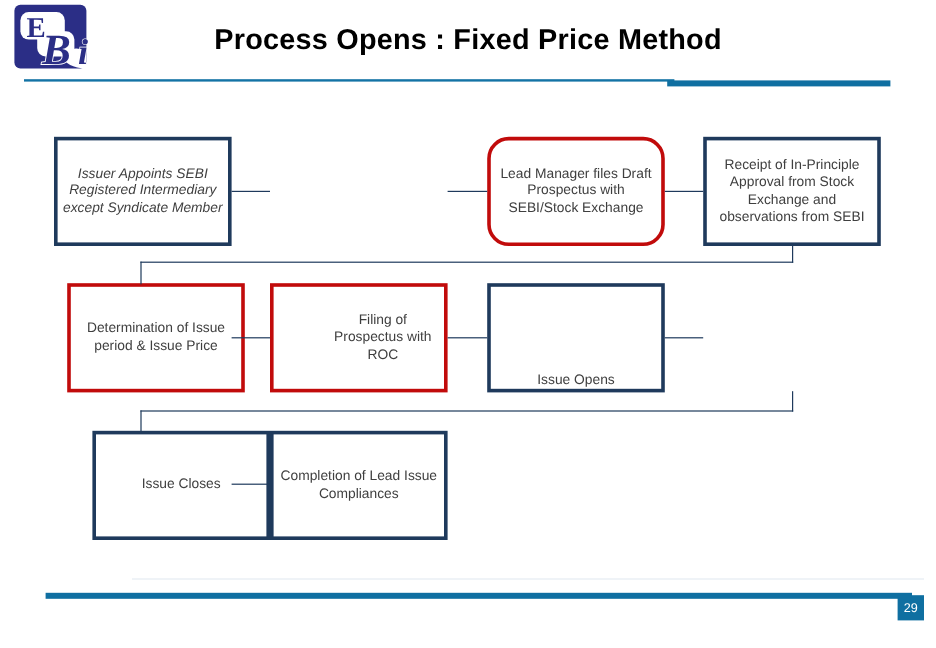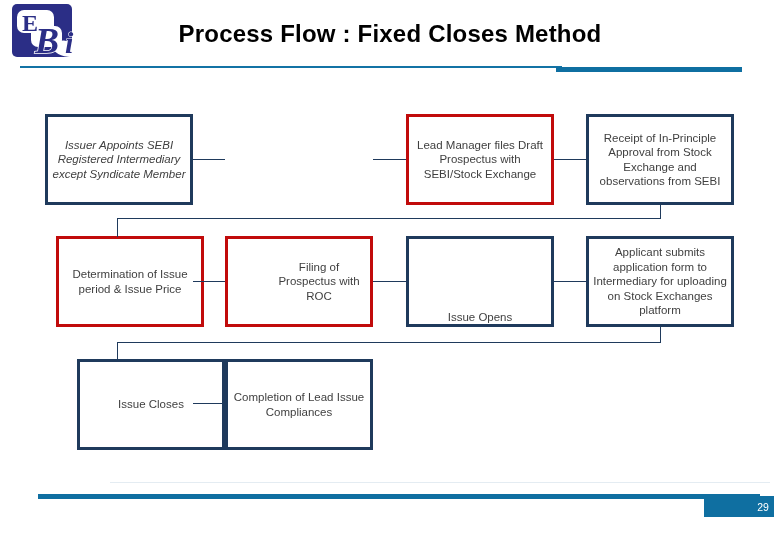"Process Flow : Fixed Closes" div.page-title { text: Flow : Fixed Closes -> Opens : Fixed Price }
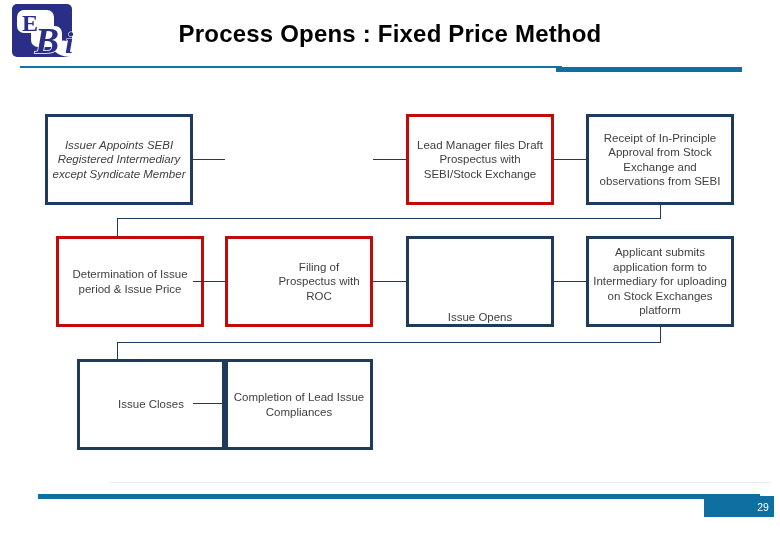"Lead Manager files Draft Prospectus" div.fbox { border-radius: none -> 18px }
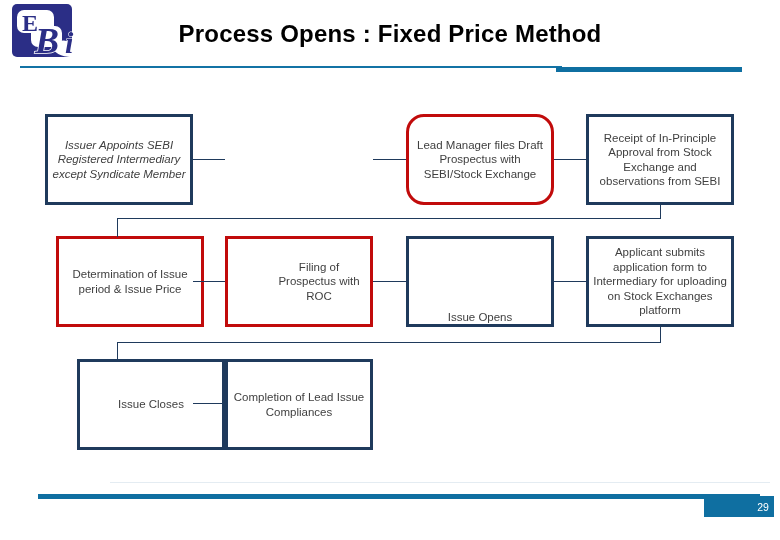"Applicant submits application form to" div.fbox { html: <div> <span>Applicant submits application form to Intermediary for uploading on Stock Exchanges platform</span> </div> -> none }
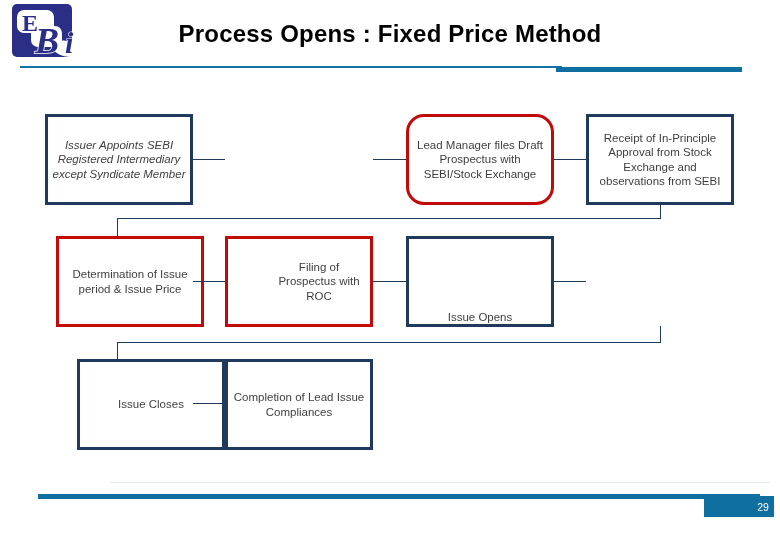"29" .page-box { left: 704px -> 748px; padding-left: 48px -> none }
